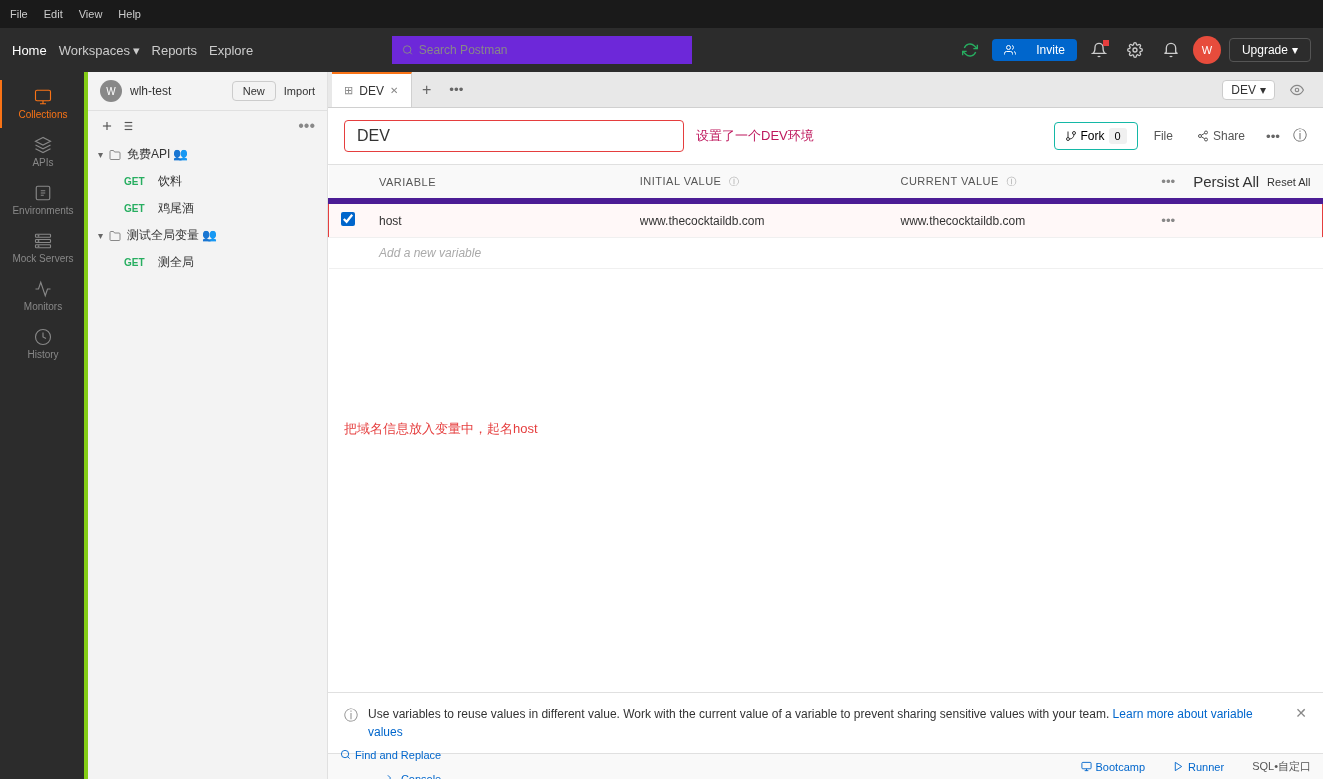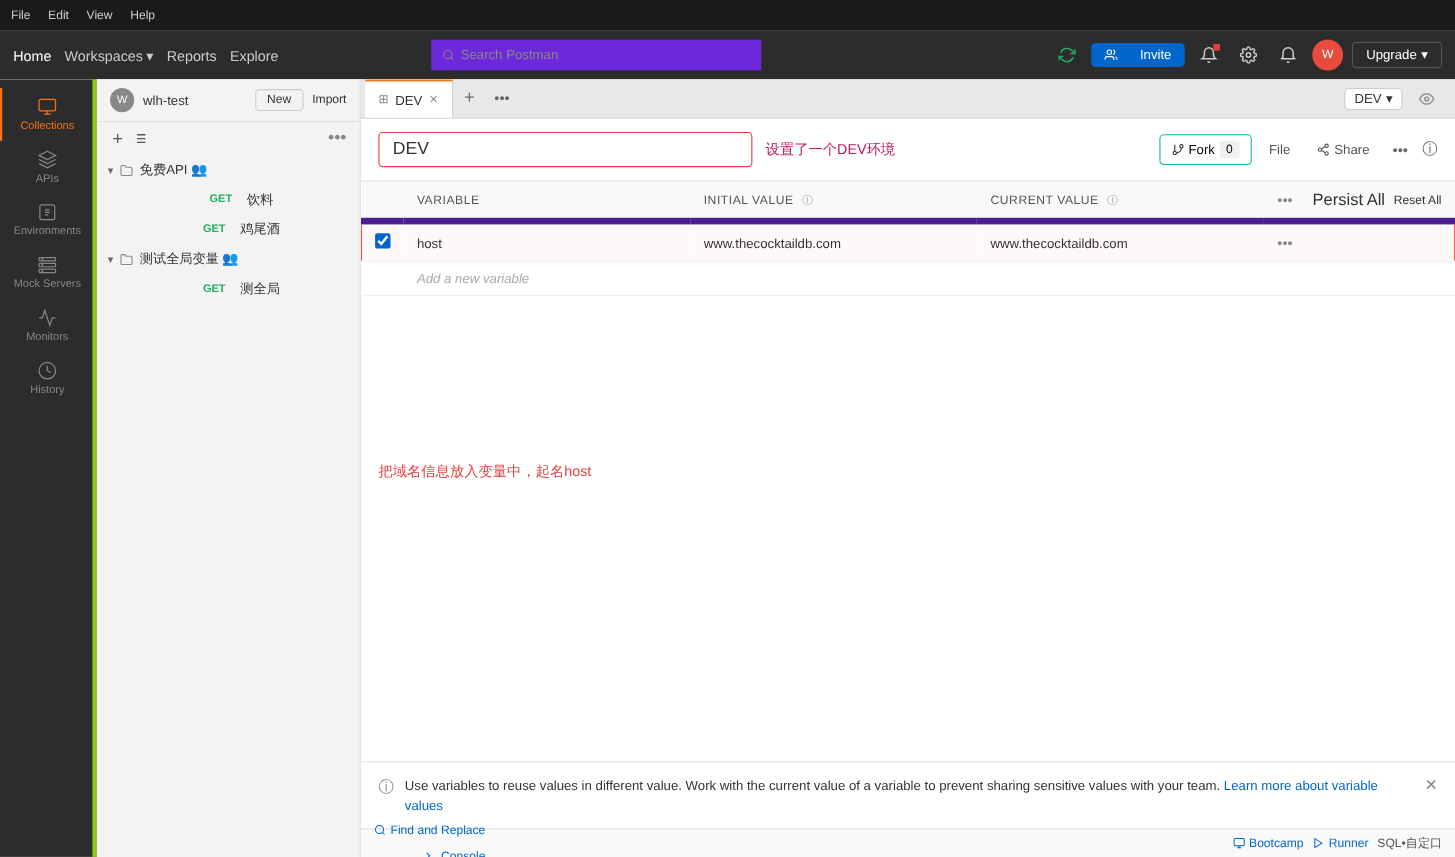"GET" .tree-child { justify-content: center -> none }
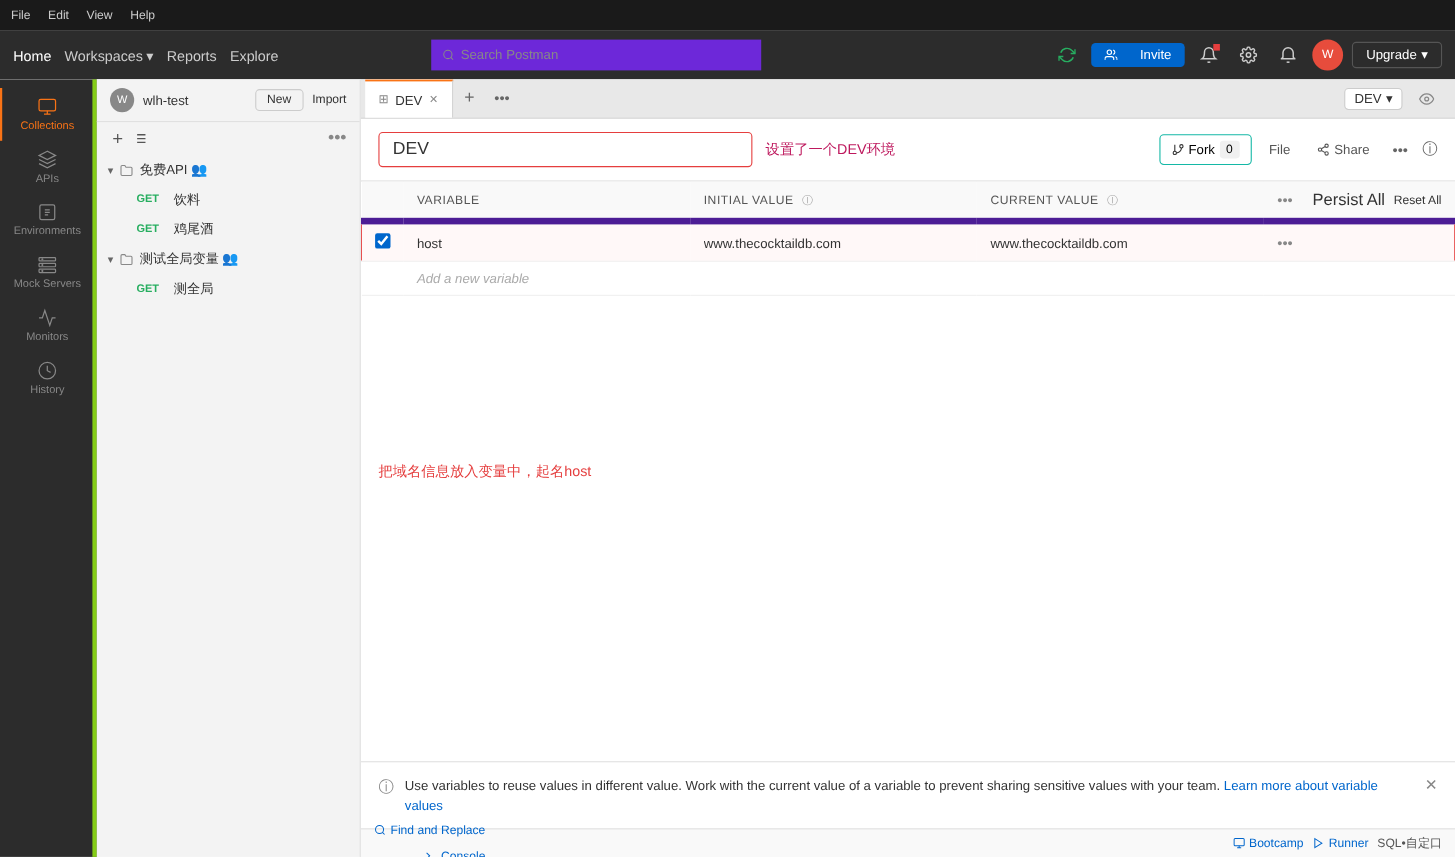"Bootcamp" .status-bar-right { gap: 8px -> 28px }
